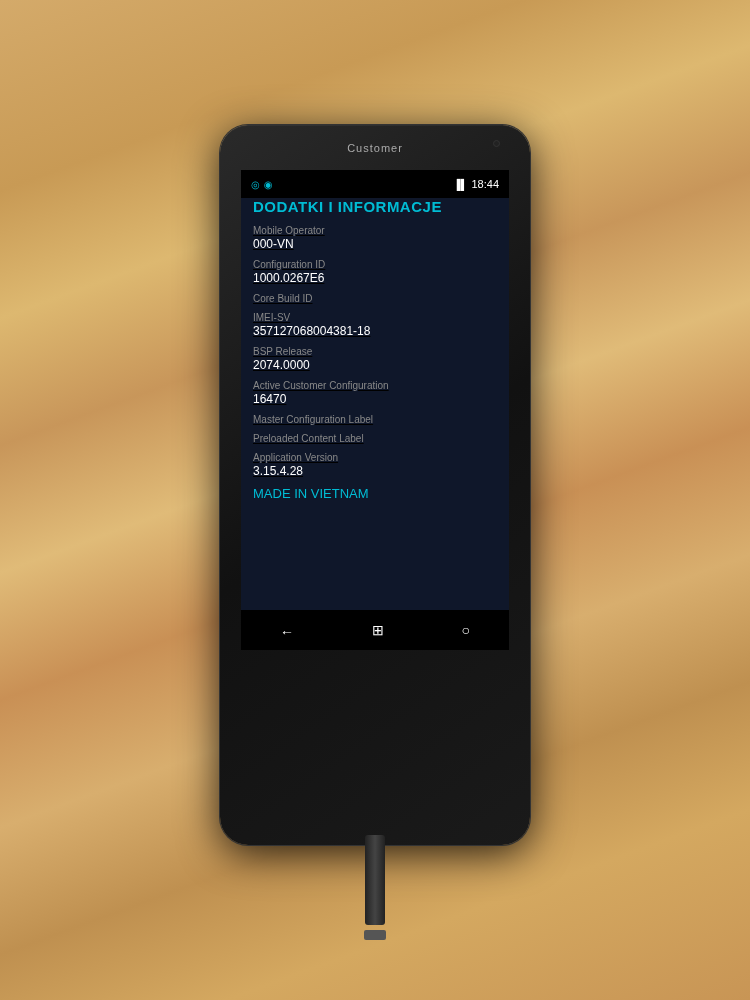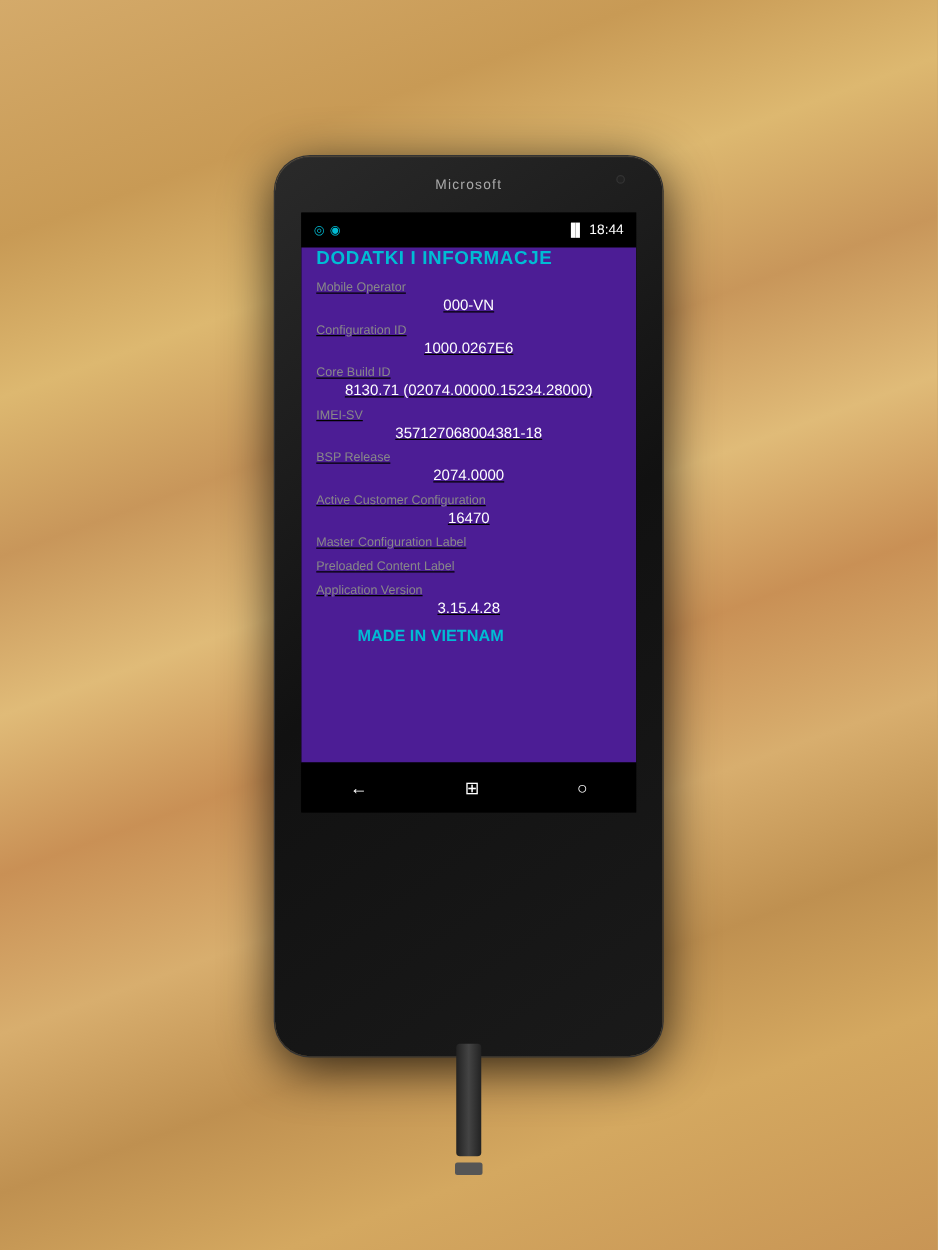"Microsoft" span.microsoft-label { text: Microsoft -> Customer }
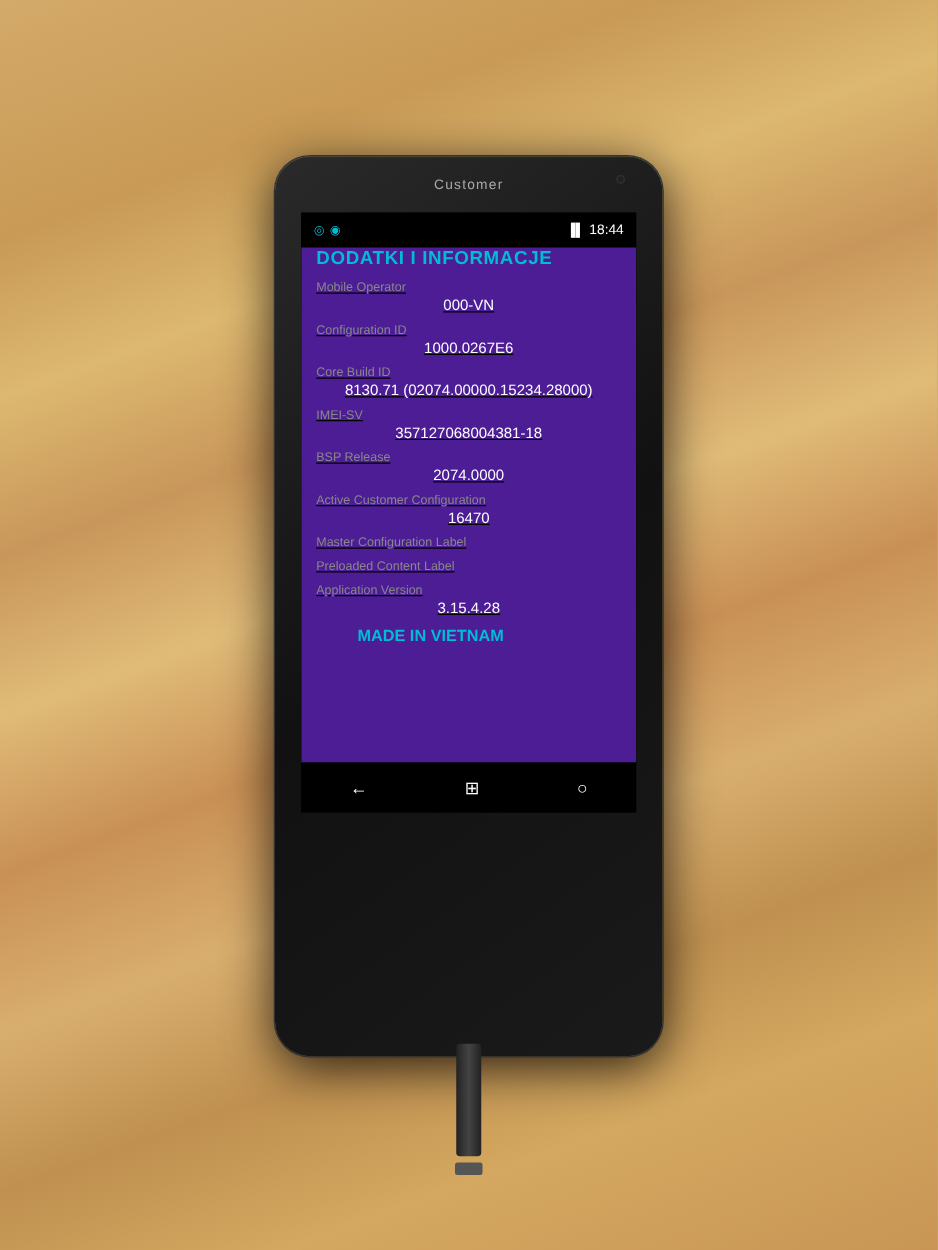"DODATKI I INFORMACJE" .screen-content { background: #4c1d95 -> #0f172a }
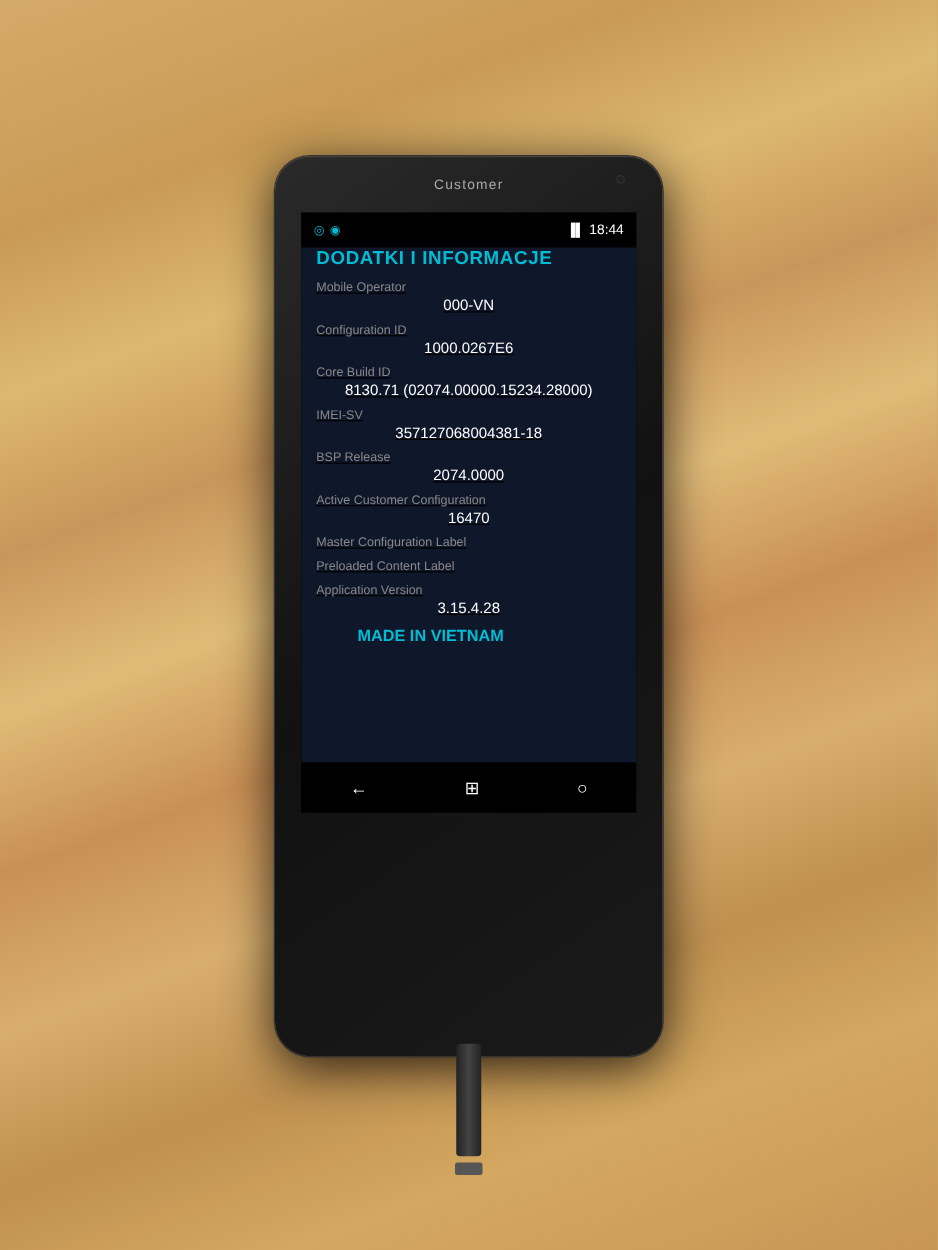"000-VN" .info-value { text-align: center -> none }
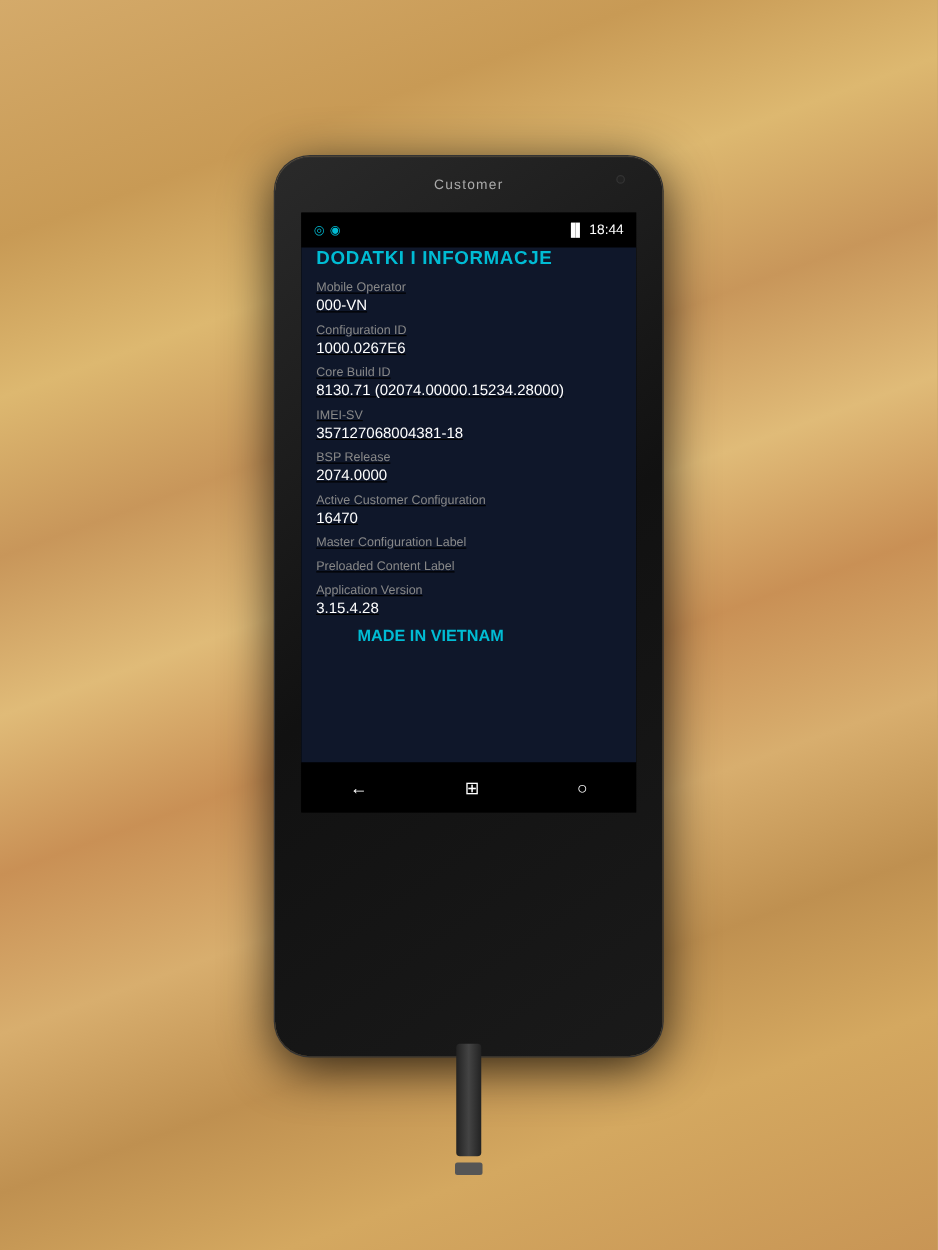"8130.71 (02074.00000.15234.28000)" div.info-value { html: <div>8130.71 (02074.00000.15234.28000)</div> -> none }
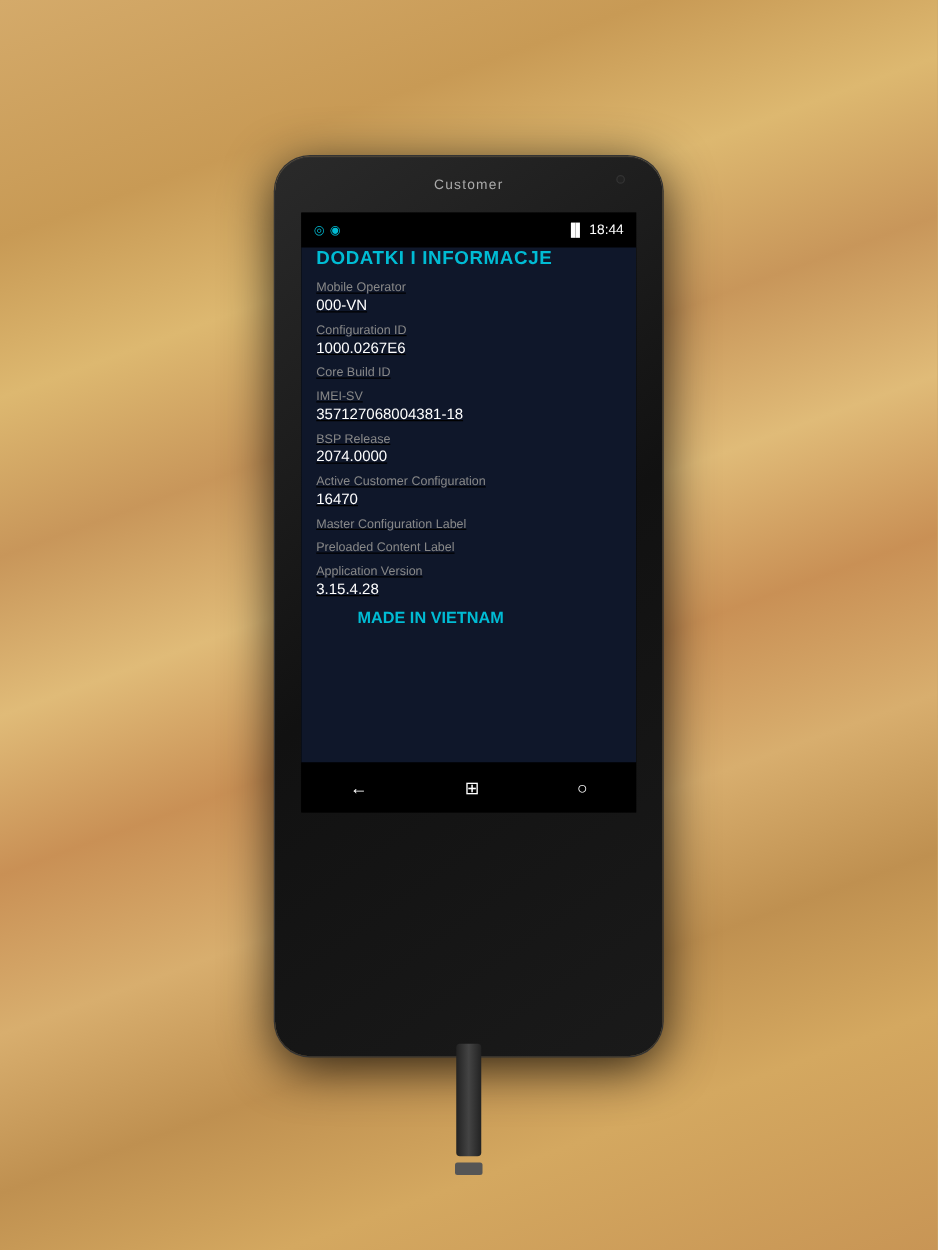"MADE IN VIETNAM" .made-in { font-weight: bold -> normal; margin-left: 33px -> none }
